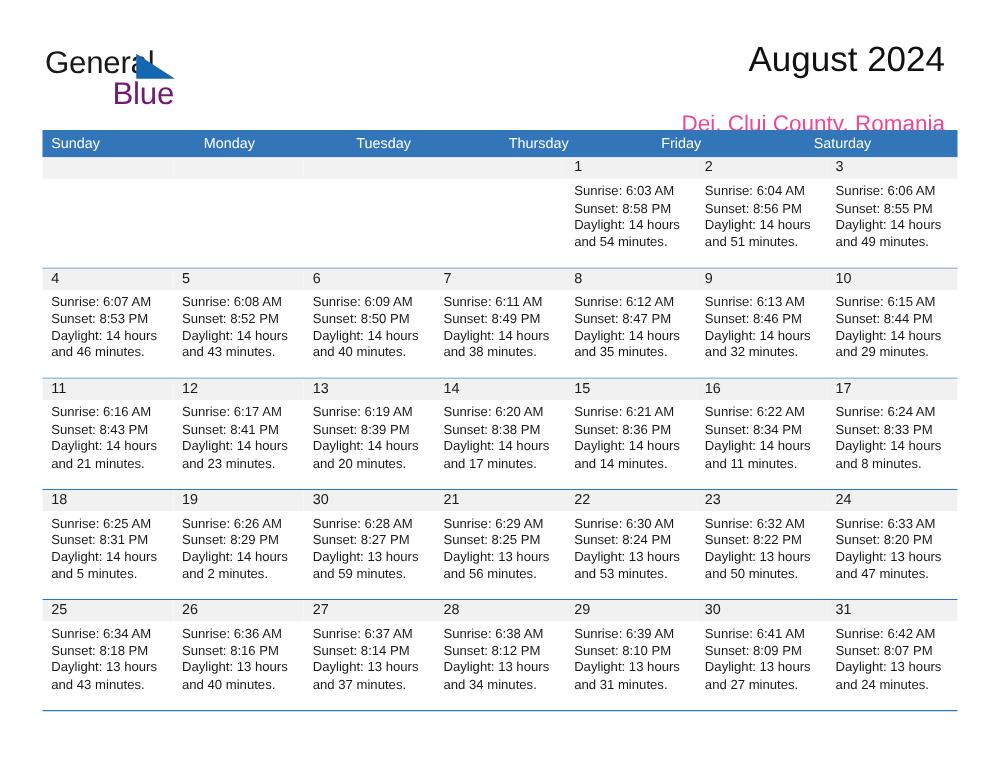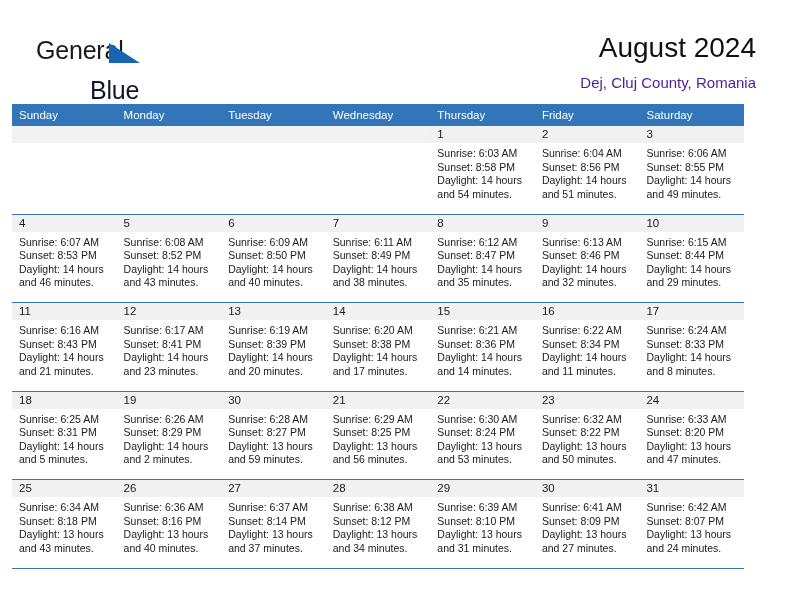"Blue" .brand-blue { color: #0f172a -> #701a75; top: 40px -> 25px }
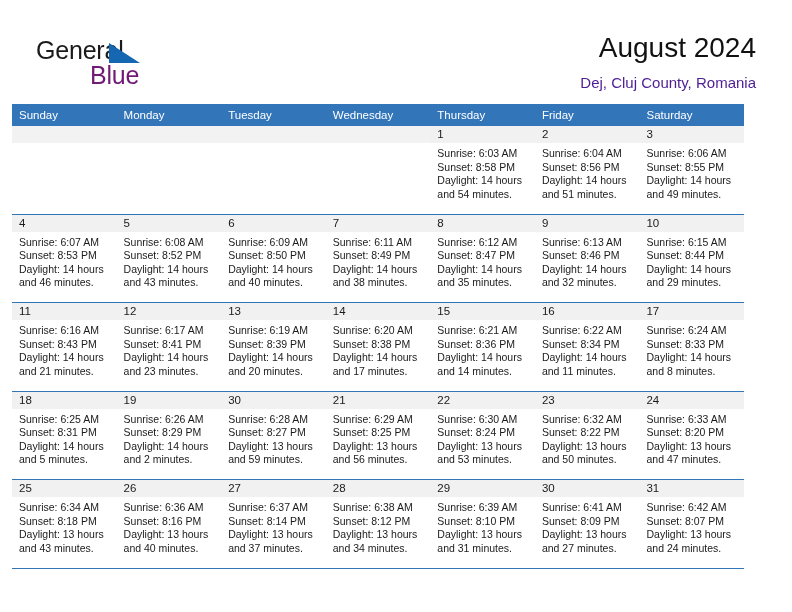"Dej, Cluj County, Romania" .cal-subtitle { color: #4c1d95 -> #ec4899; font-size: 15px -> 18px; margin-top: 6px -> 22px }
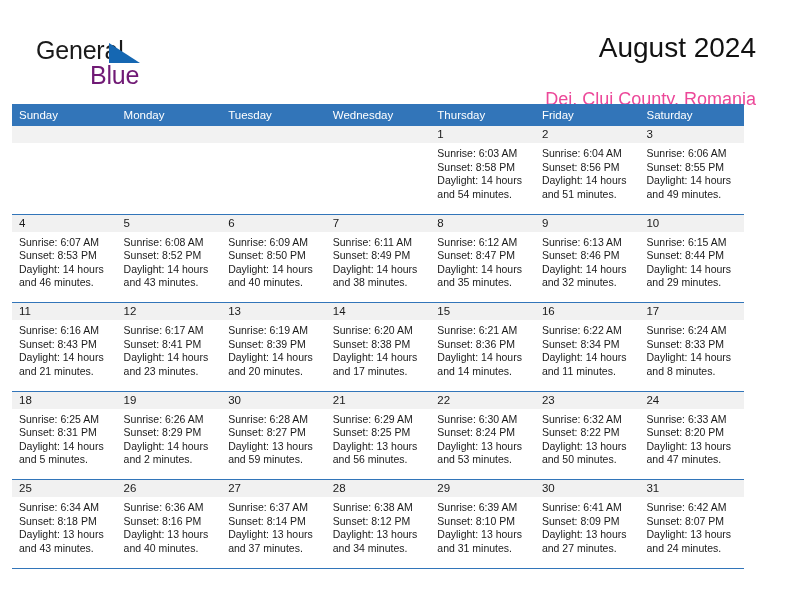"Sunday" .calendar { left: 12px -> 34px }
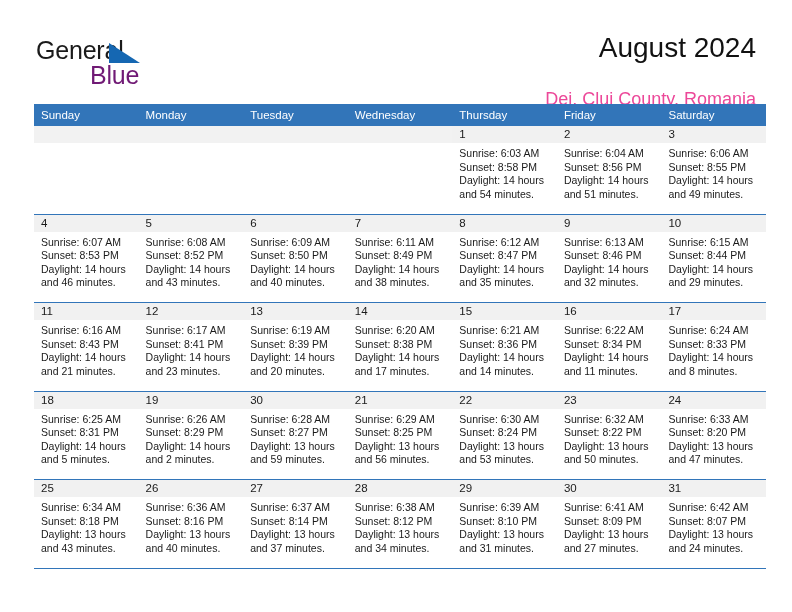"Wednesday" div.weekday { html: <div>Wednesday</div> -> none }
